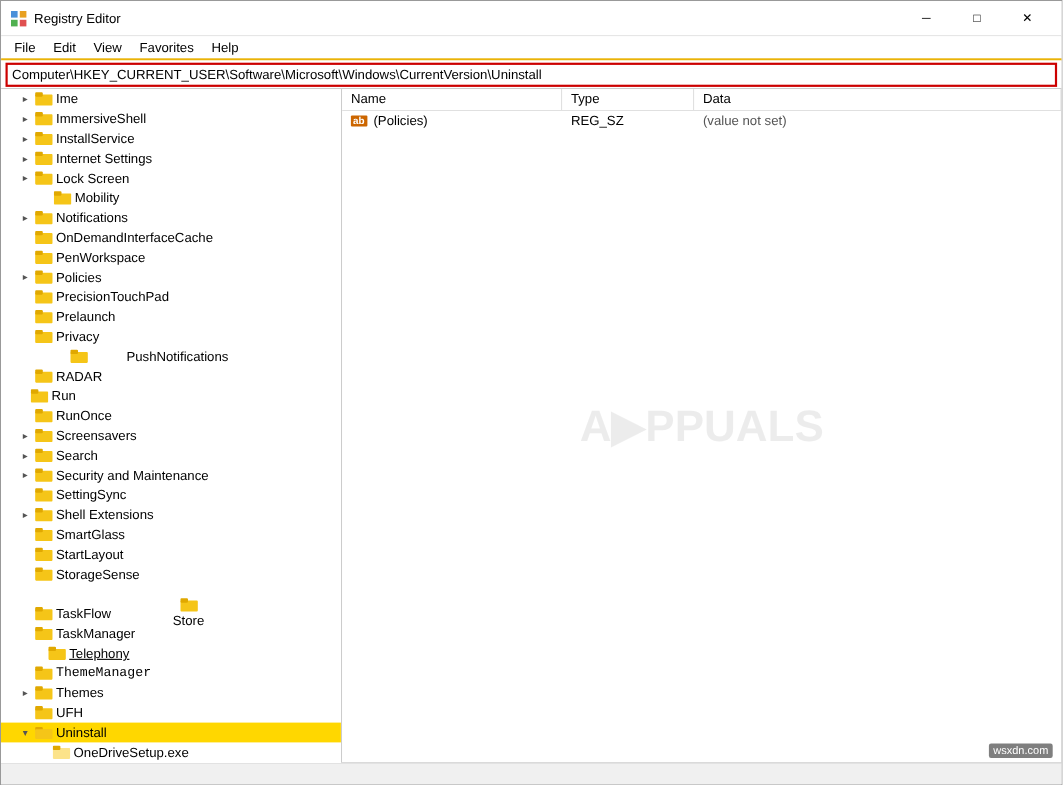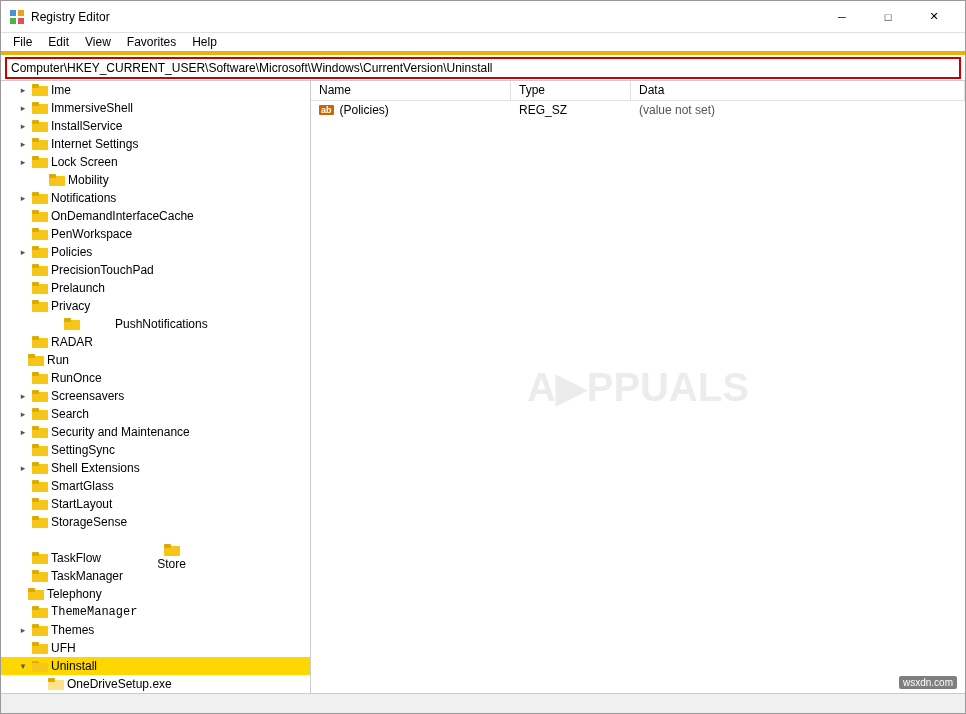"File" .menu-bar { border-bottom: 4px solid #eab308 -> 2px solid #eab308 }
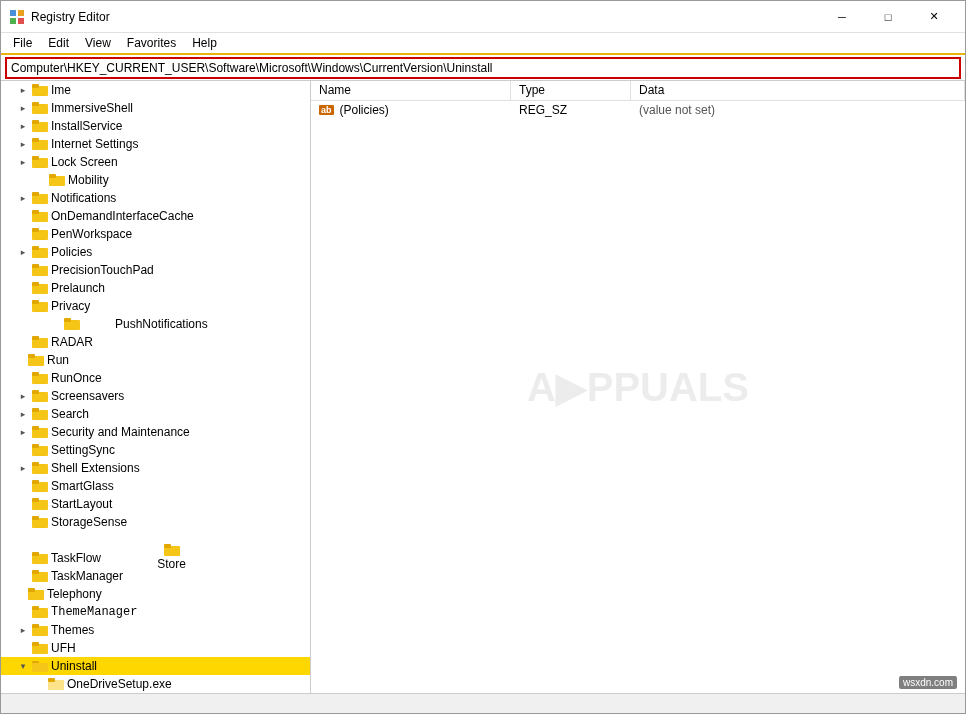"Telephony" div.tree-item { padding-left: 12px -> 28px; text-decoration: none -> underline }
